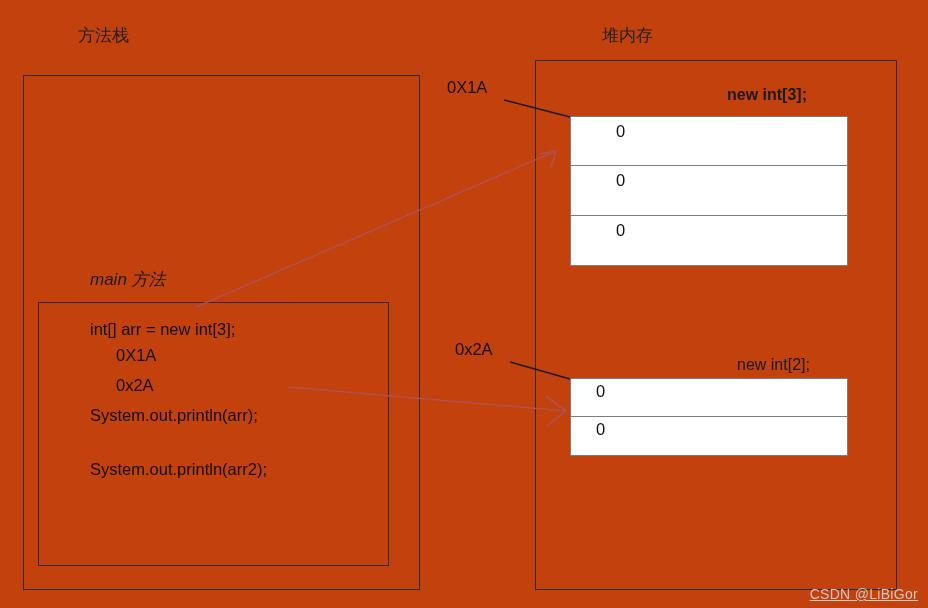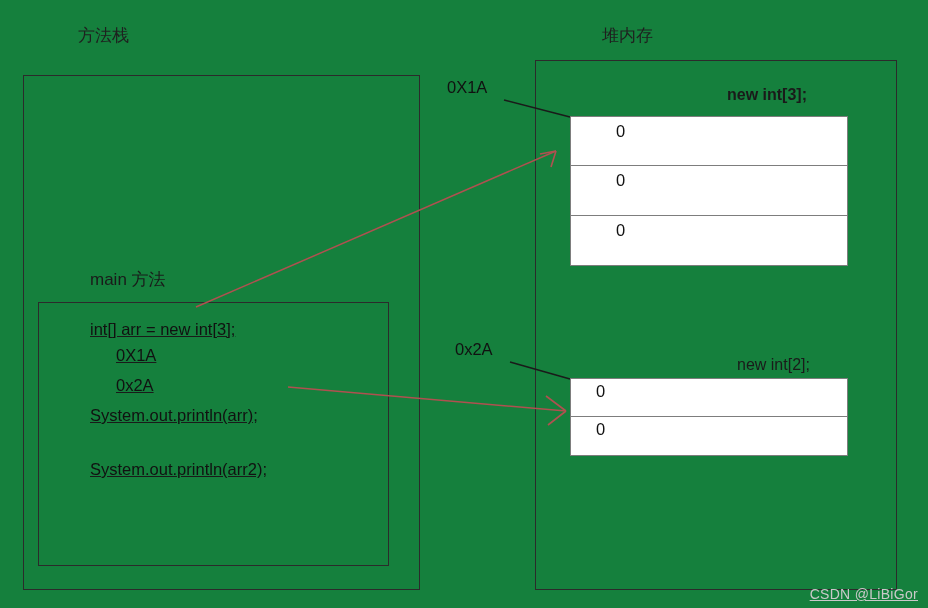"方法栈" #canvas { background: #15803d -> #c2410c }
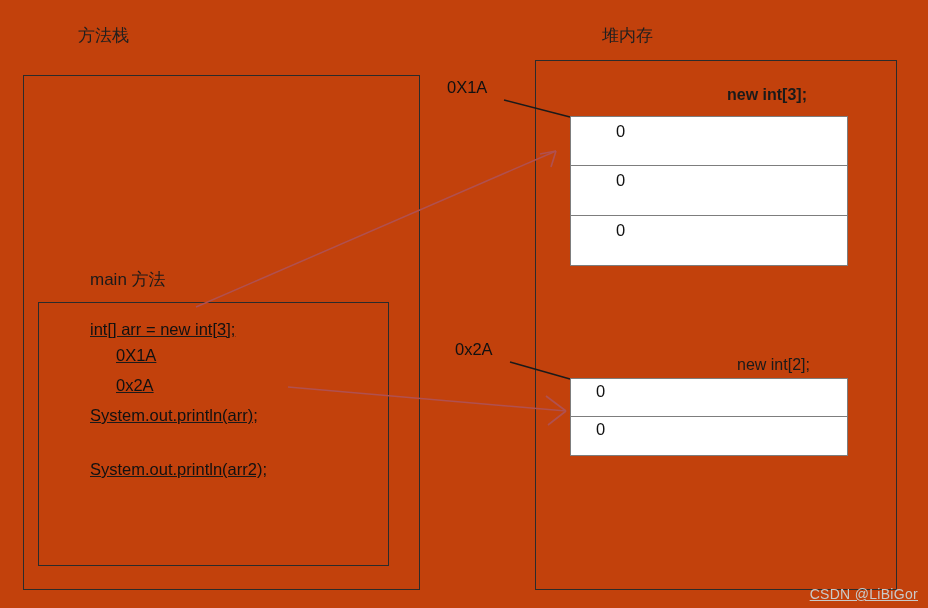"main 方法" #main-method-label { font-style: none -> italic }
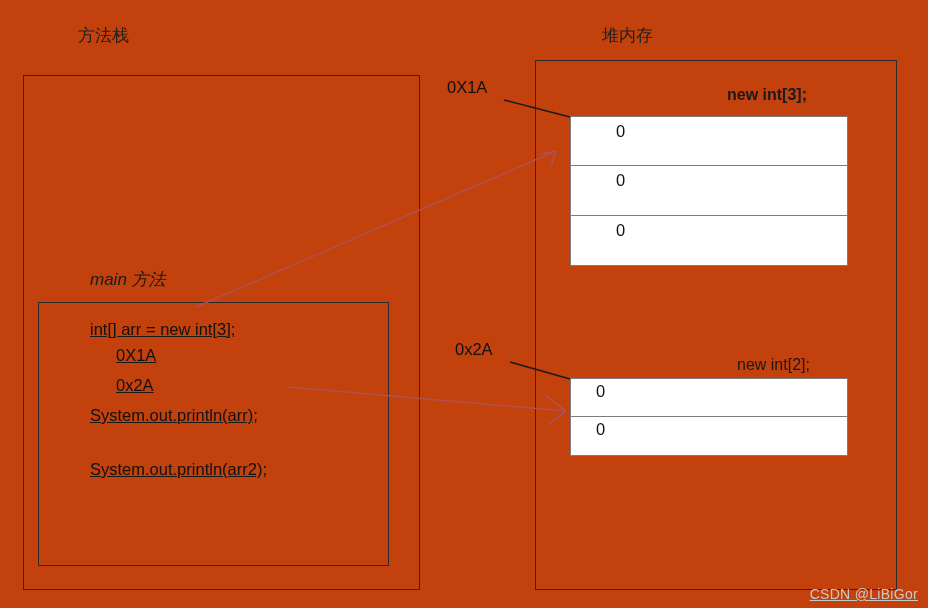"int[] arr = new int[3];" #code-block { text-decoration: underline -> none }
